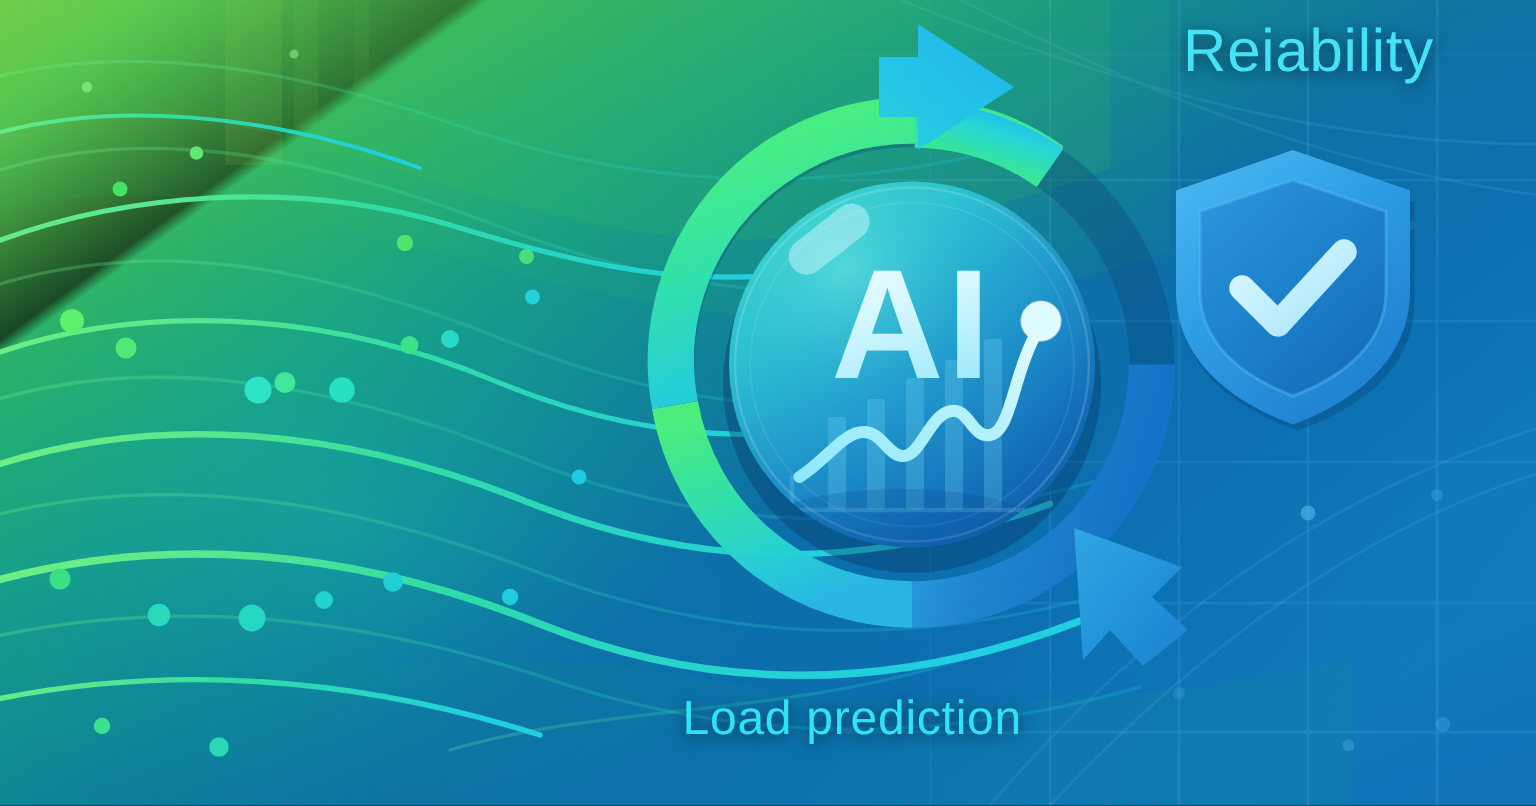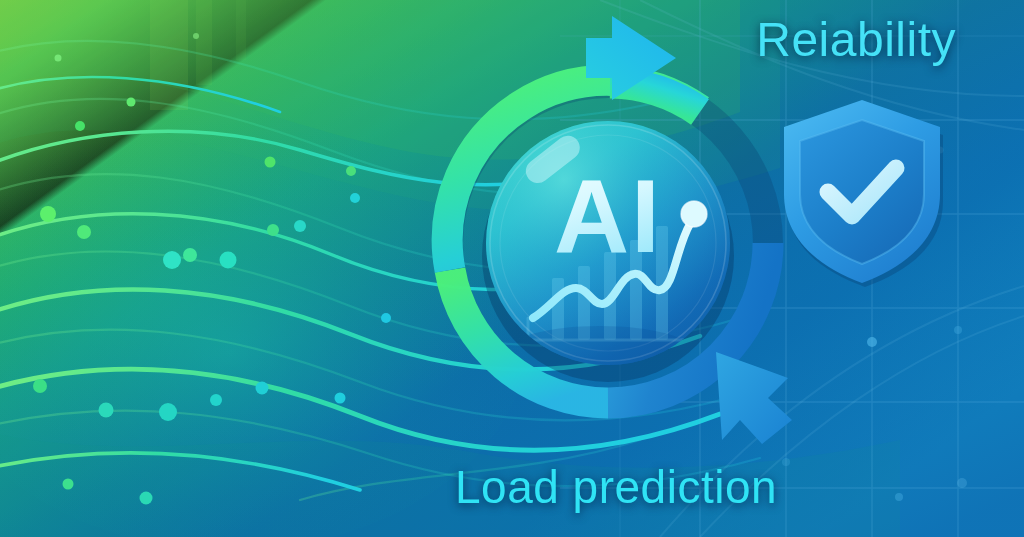"Reiability" #reliability-label { font-size: 48px -> 40px }
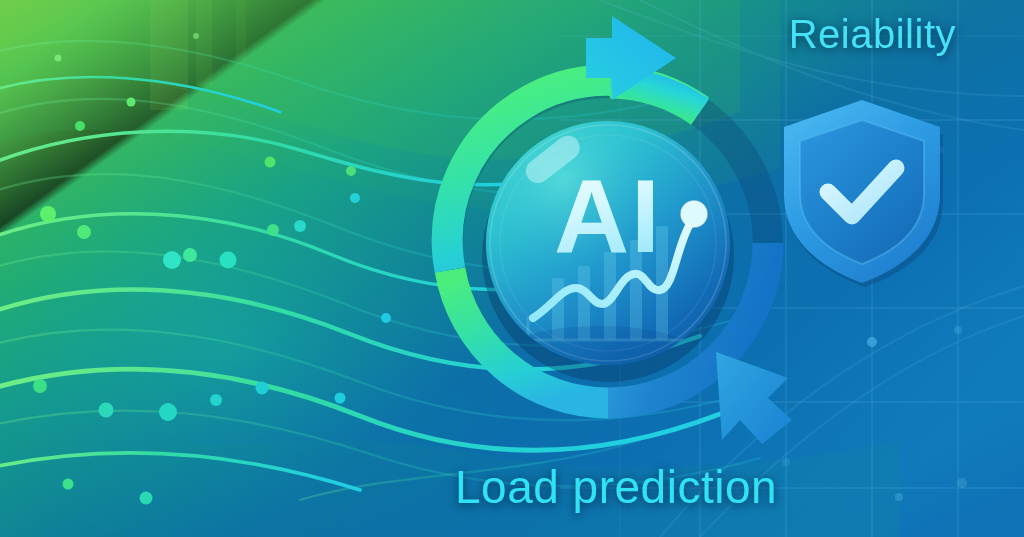"Load prediction" #loadprediction-label { font-size: 46px -> 32px }
